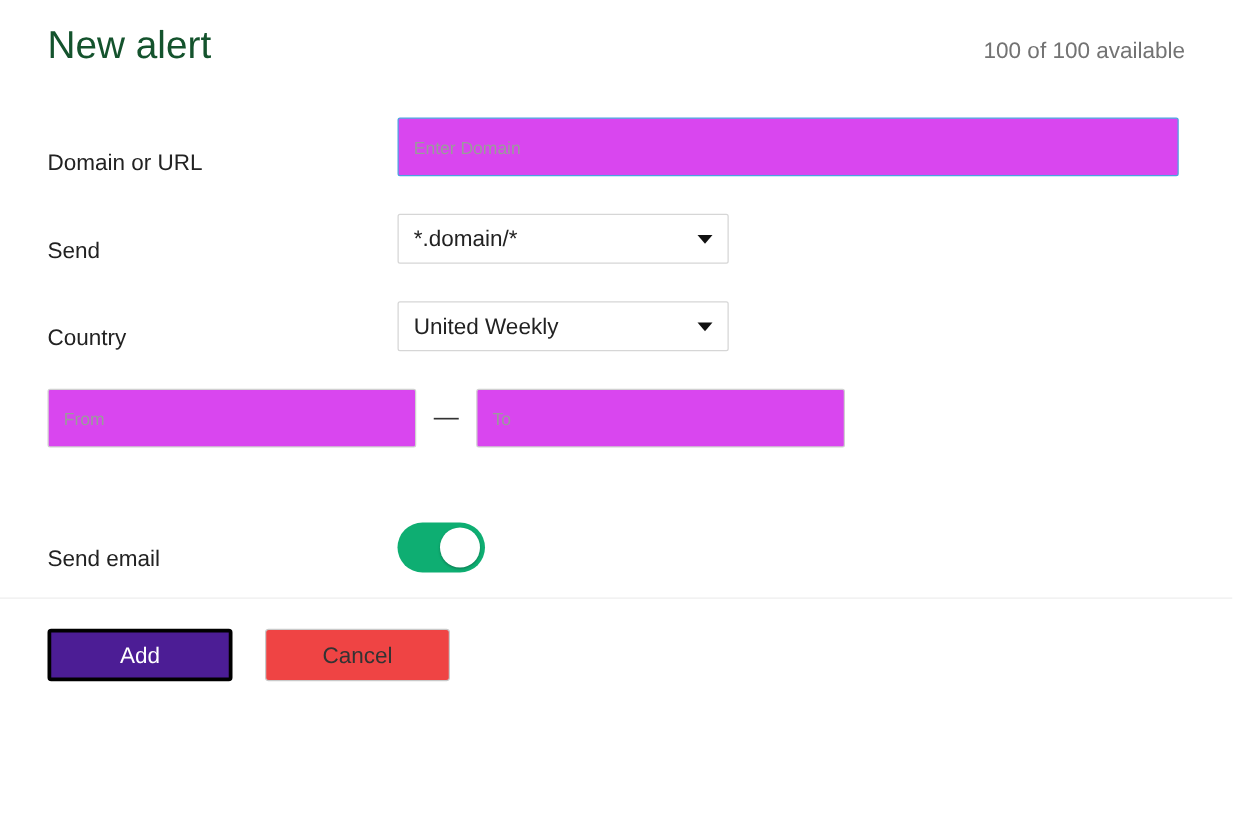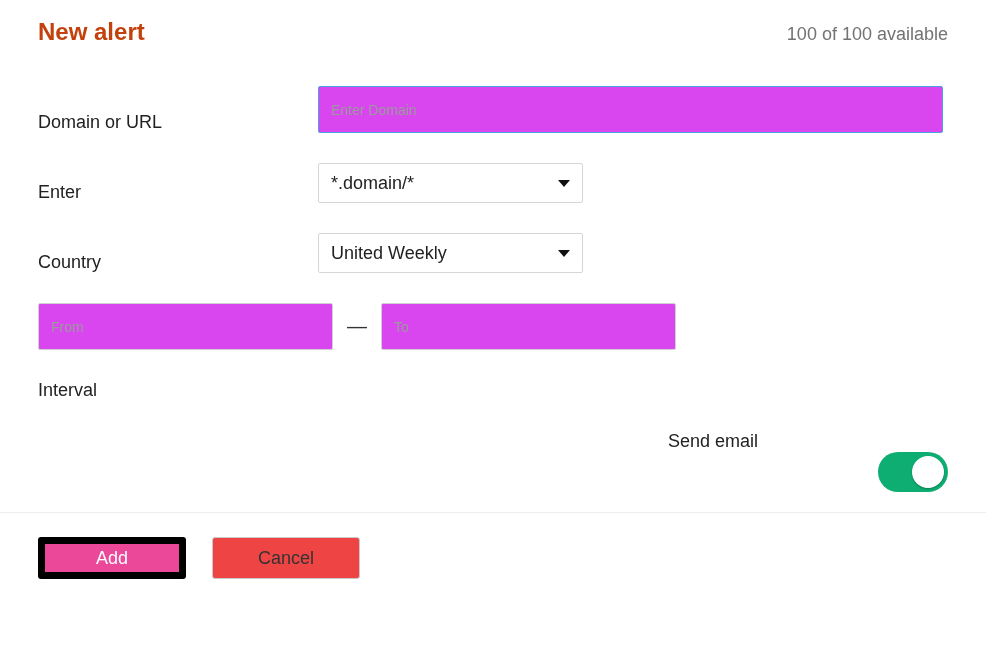"New alert" .title { color: #c2410c -> #14532d; font-size: 24px -> 31px; font-weight: 700 -> 400 }
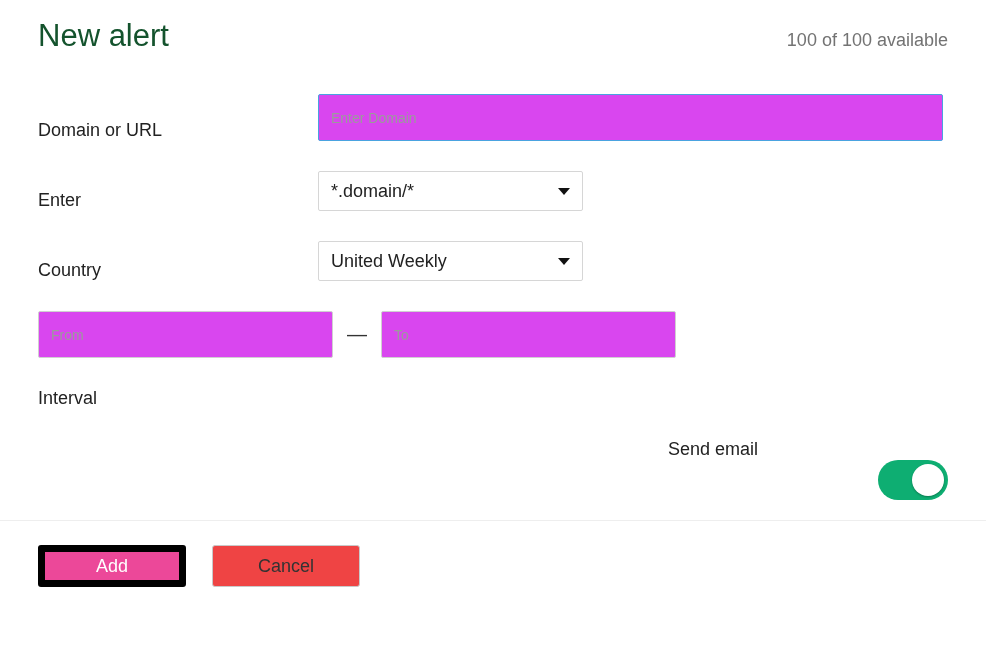"Enter" div.label-col { text: Enter -> Send }
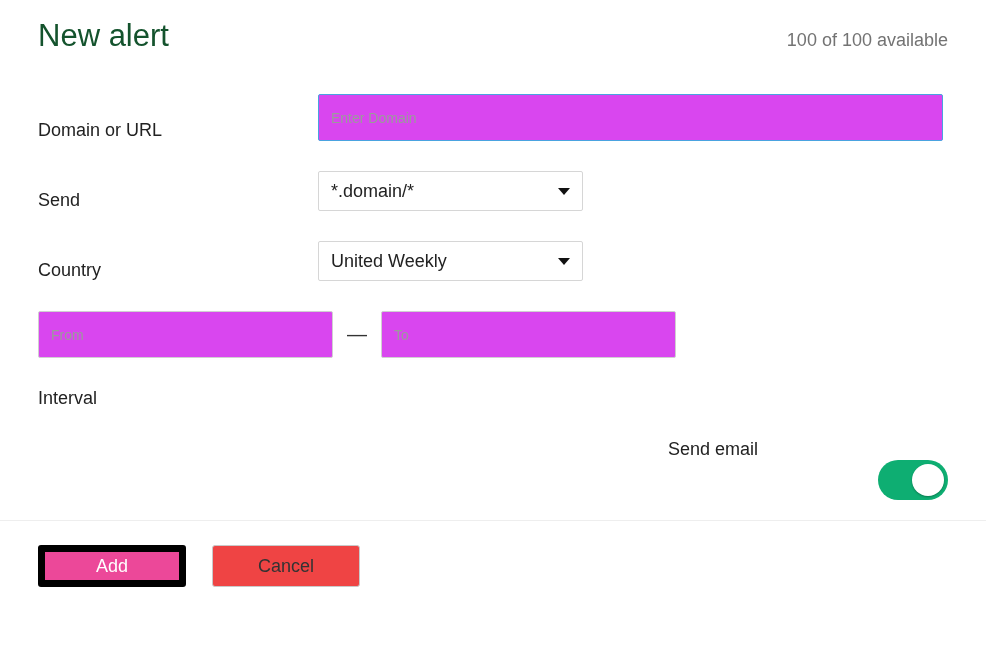"Interval" div.label-col { html: <div>Interval</div> -> none }
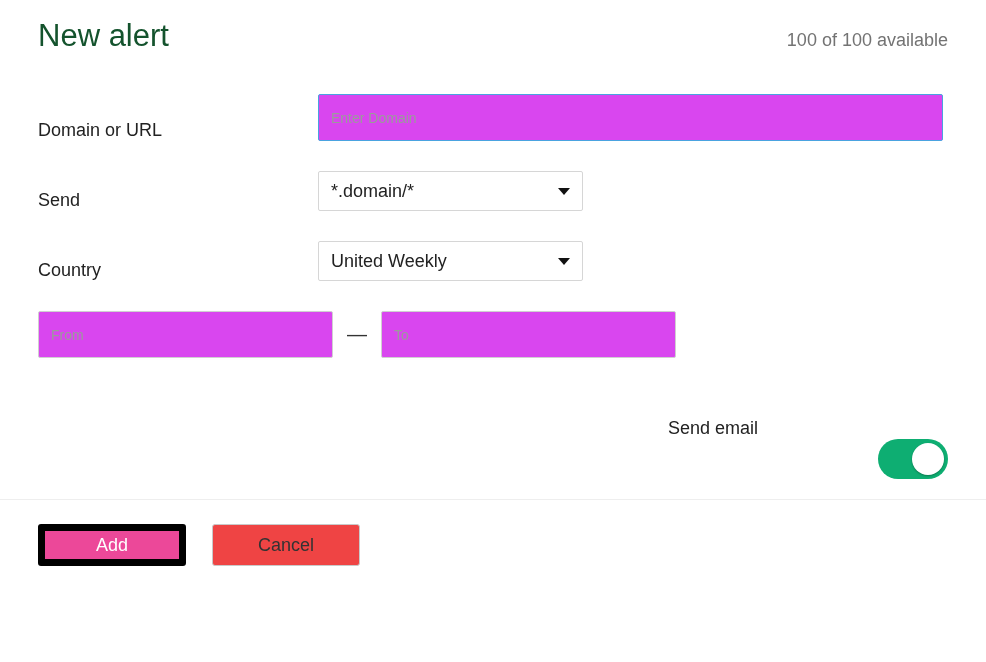"Send email" div.row { flex-direction: column -> none }
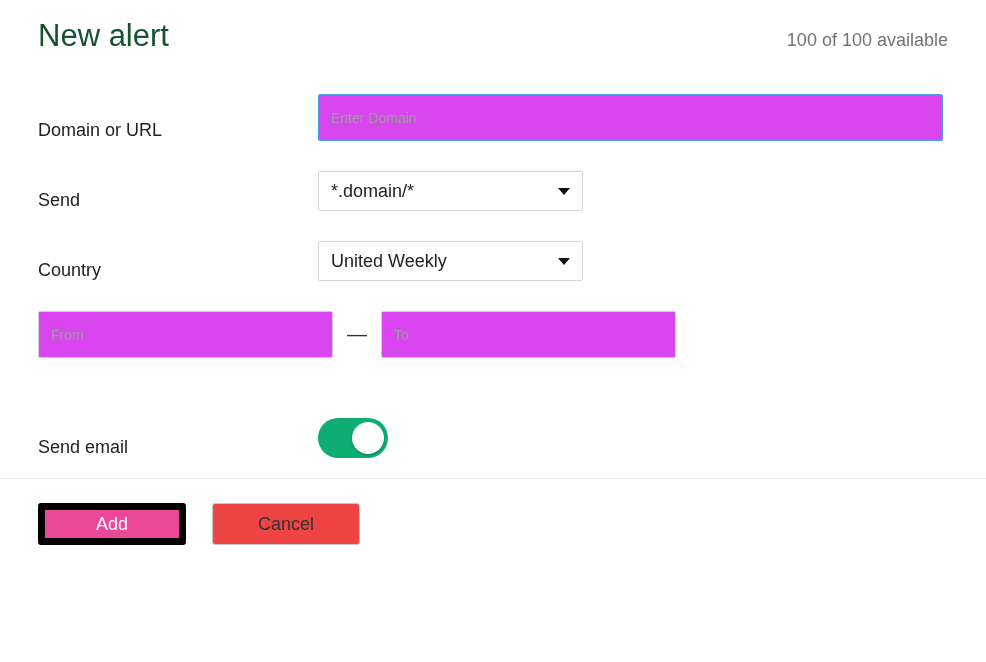"Add" .btn-primary { background: #ec4899 -> #4c1d95; border: 7px solid #000000 -> 3px solid #000000 }
